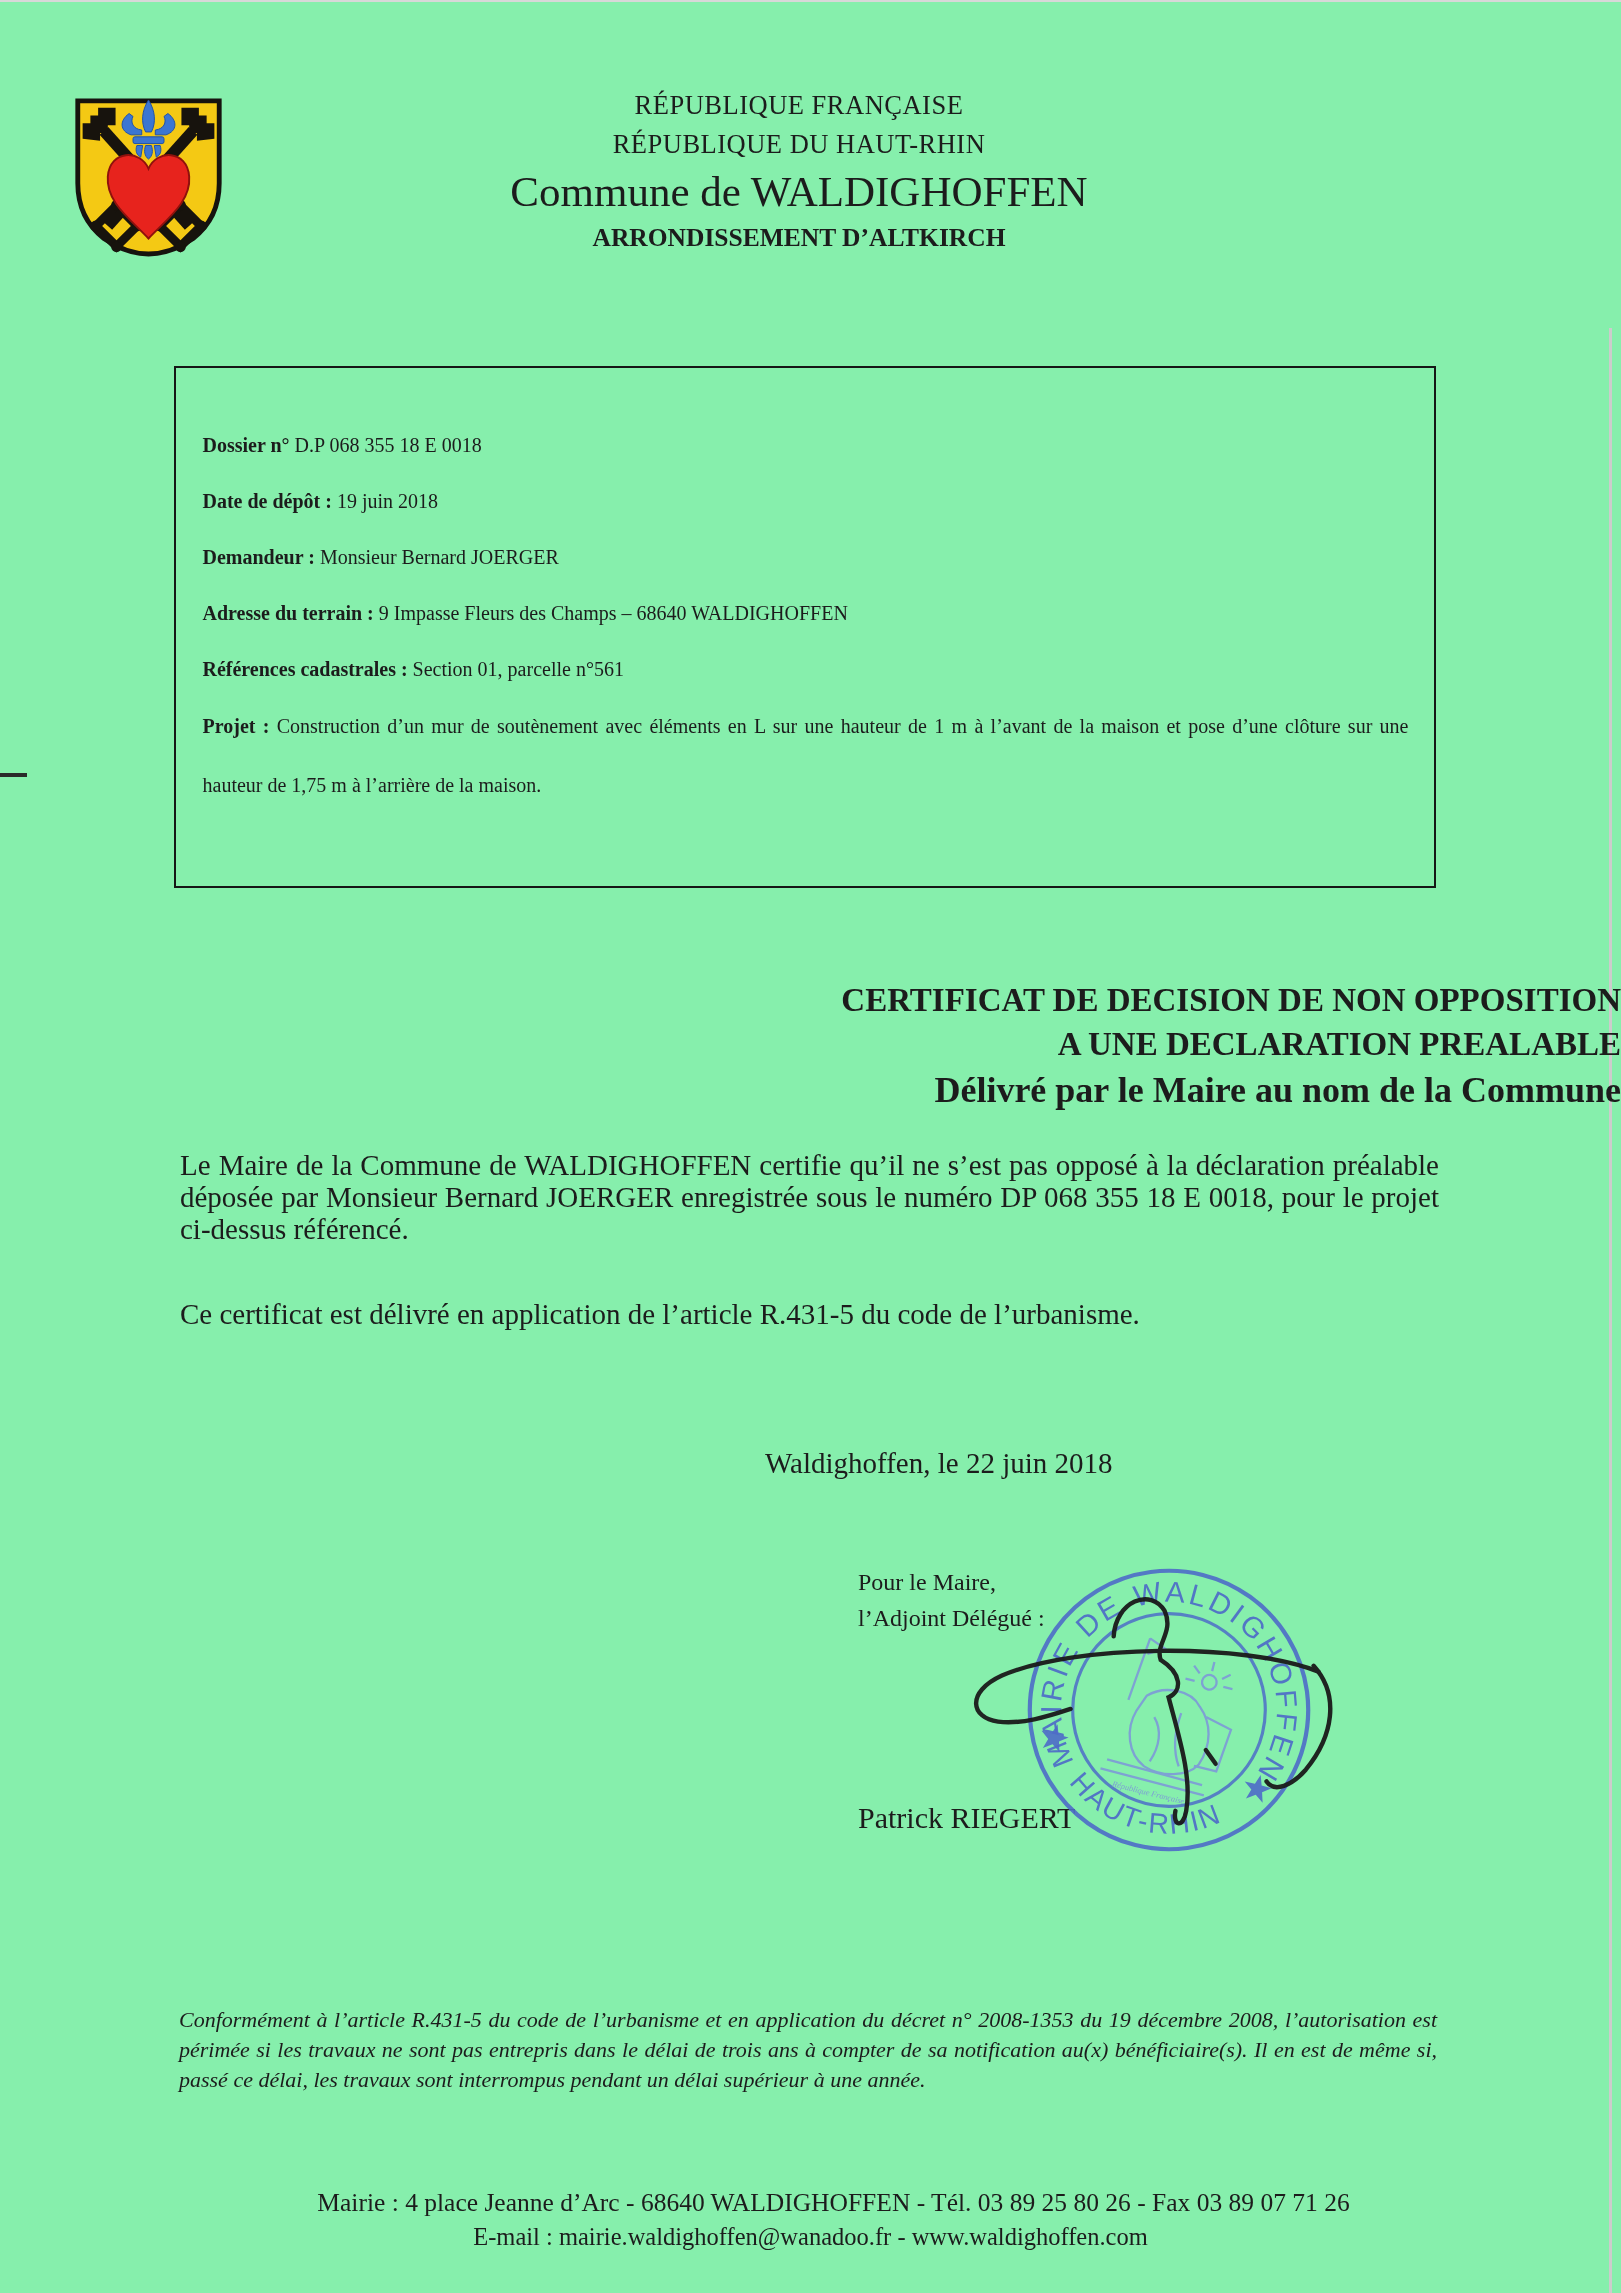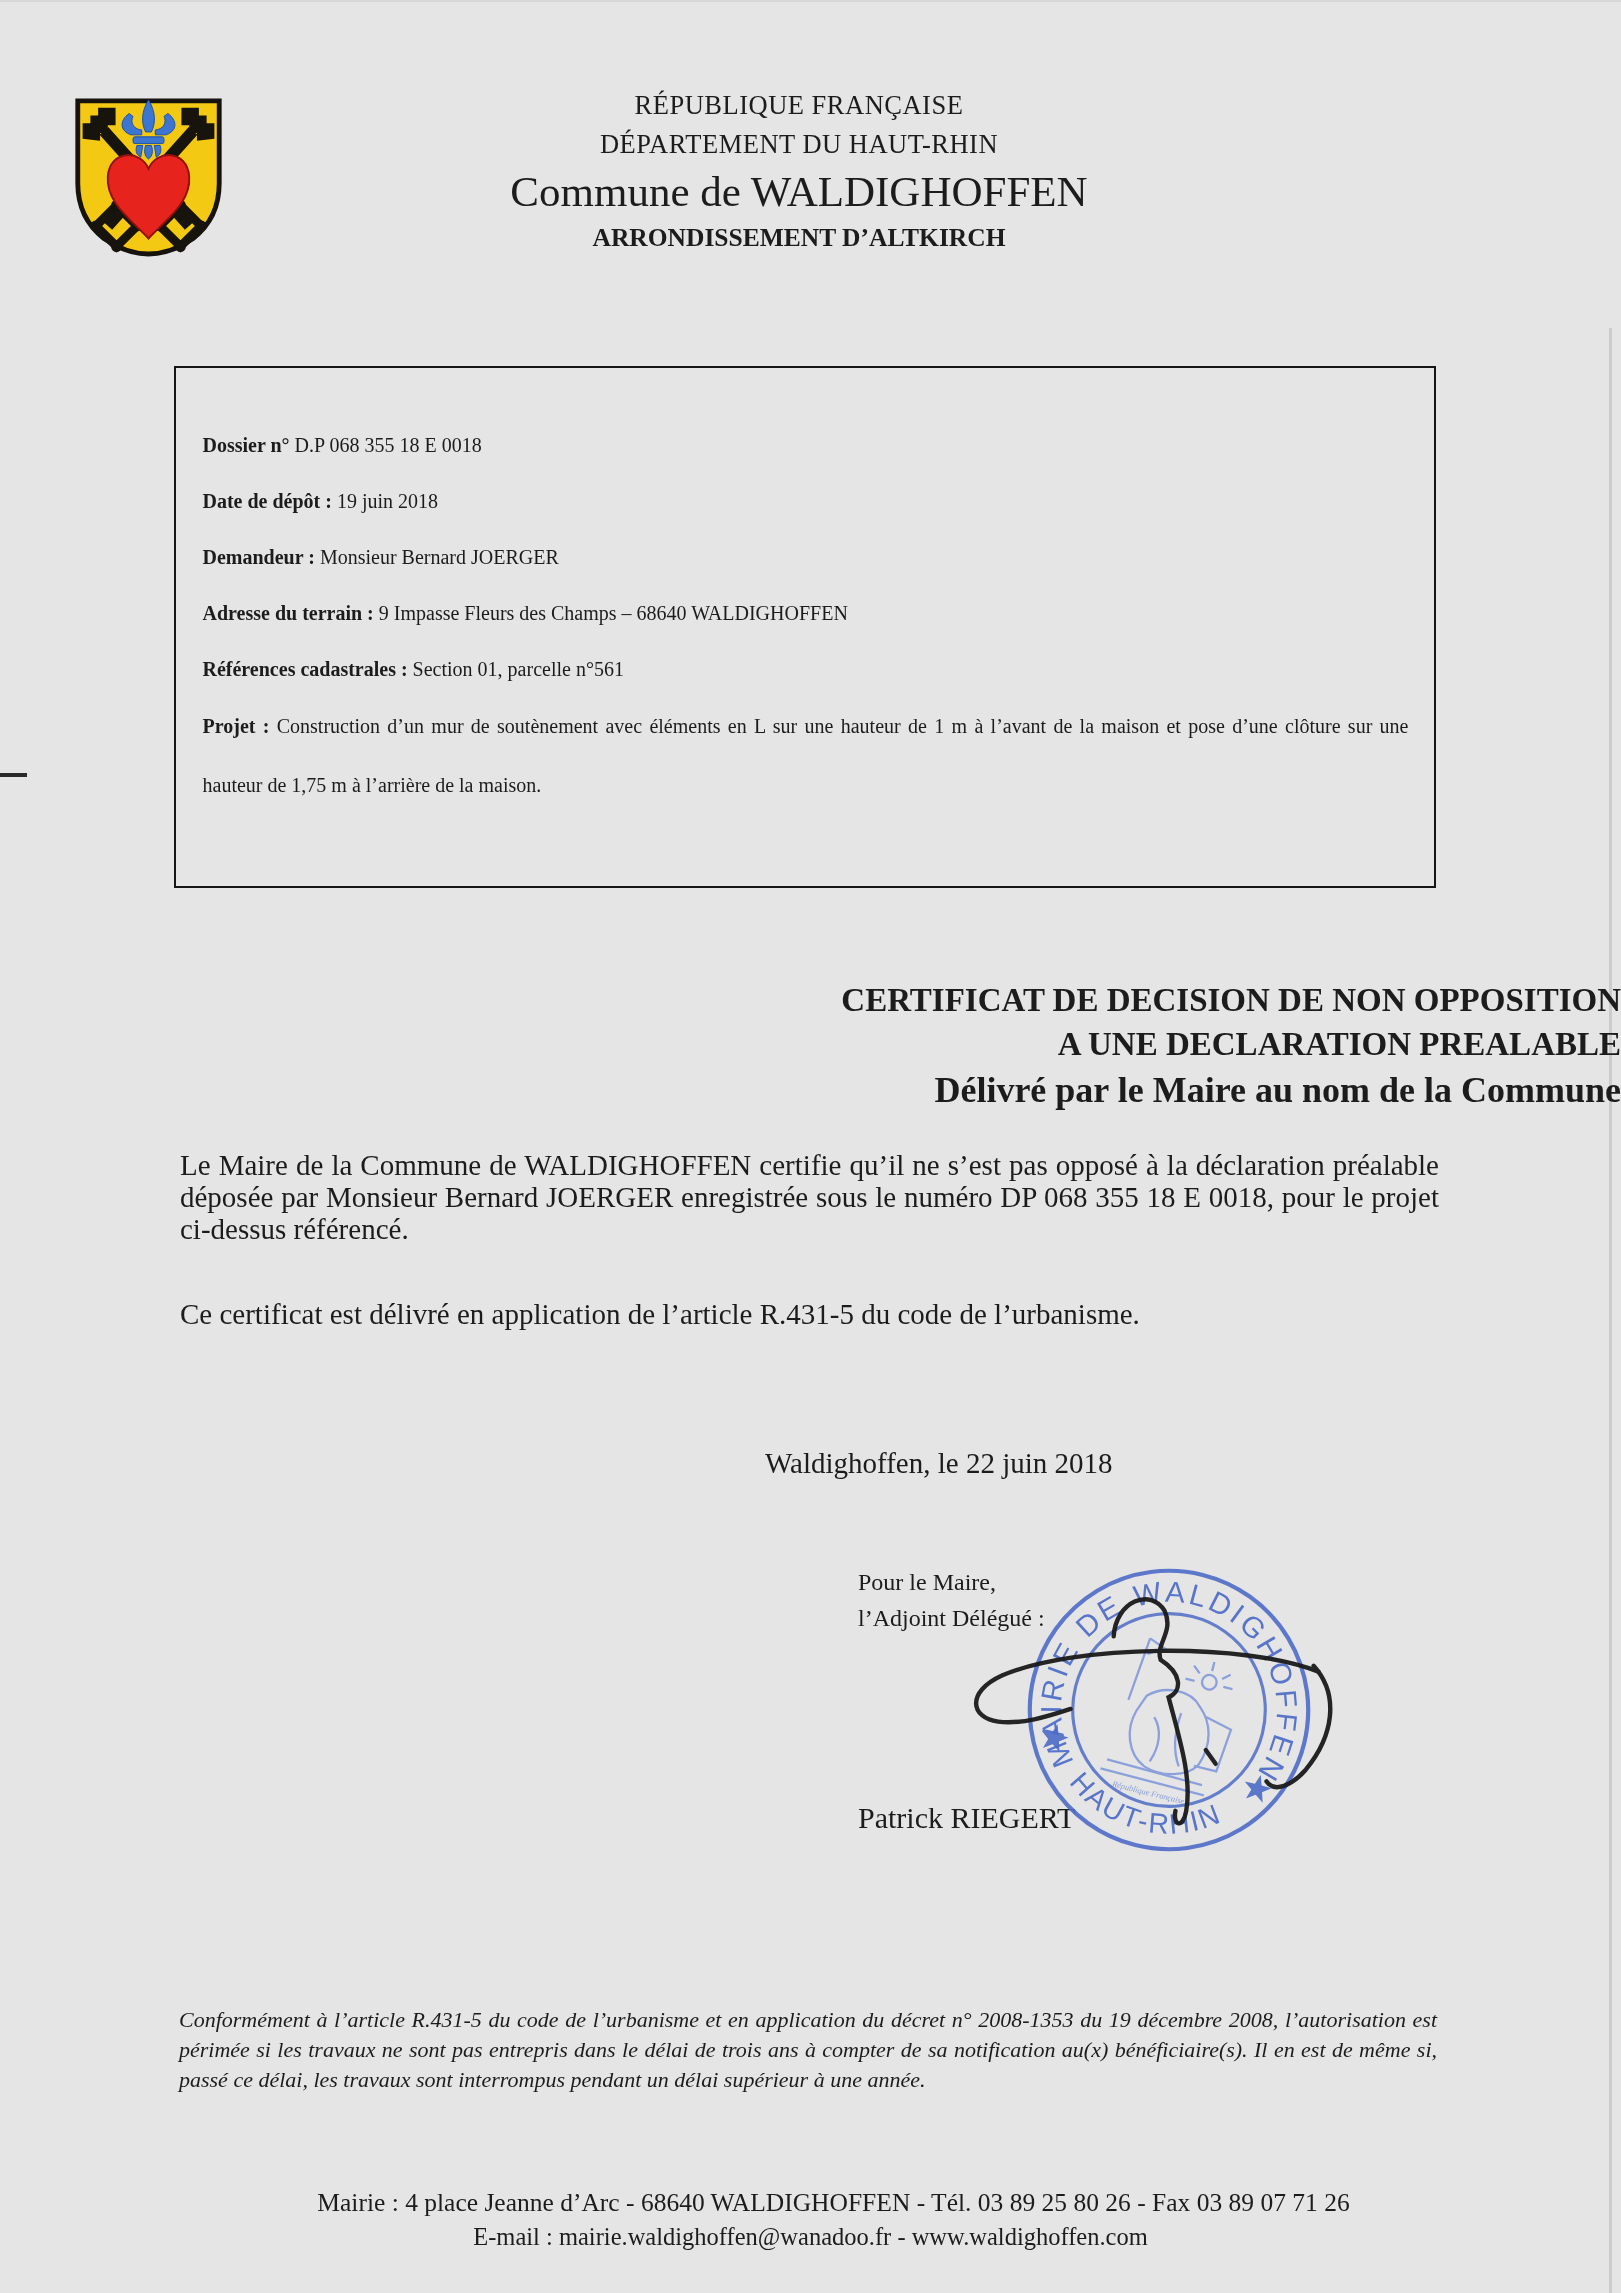"RÉPUBLIQUE FRANÇAISE" .page { background: #e5e5e5 -> #86efac }
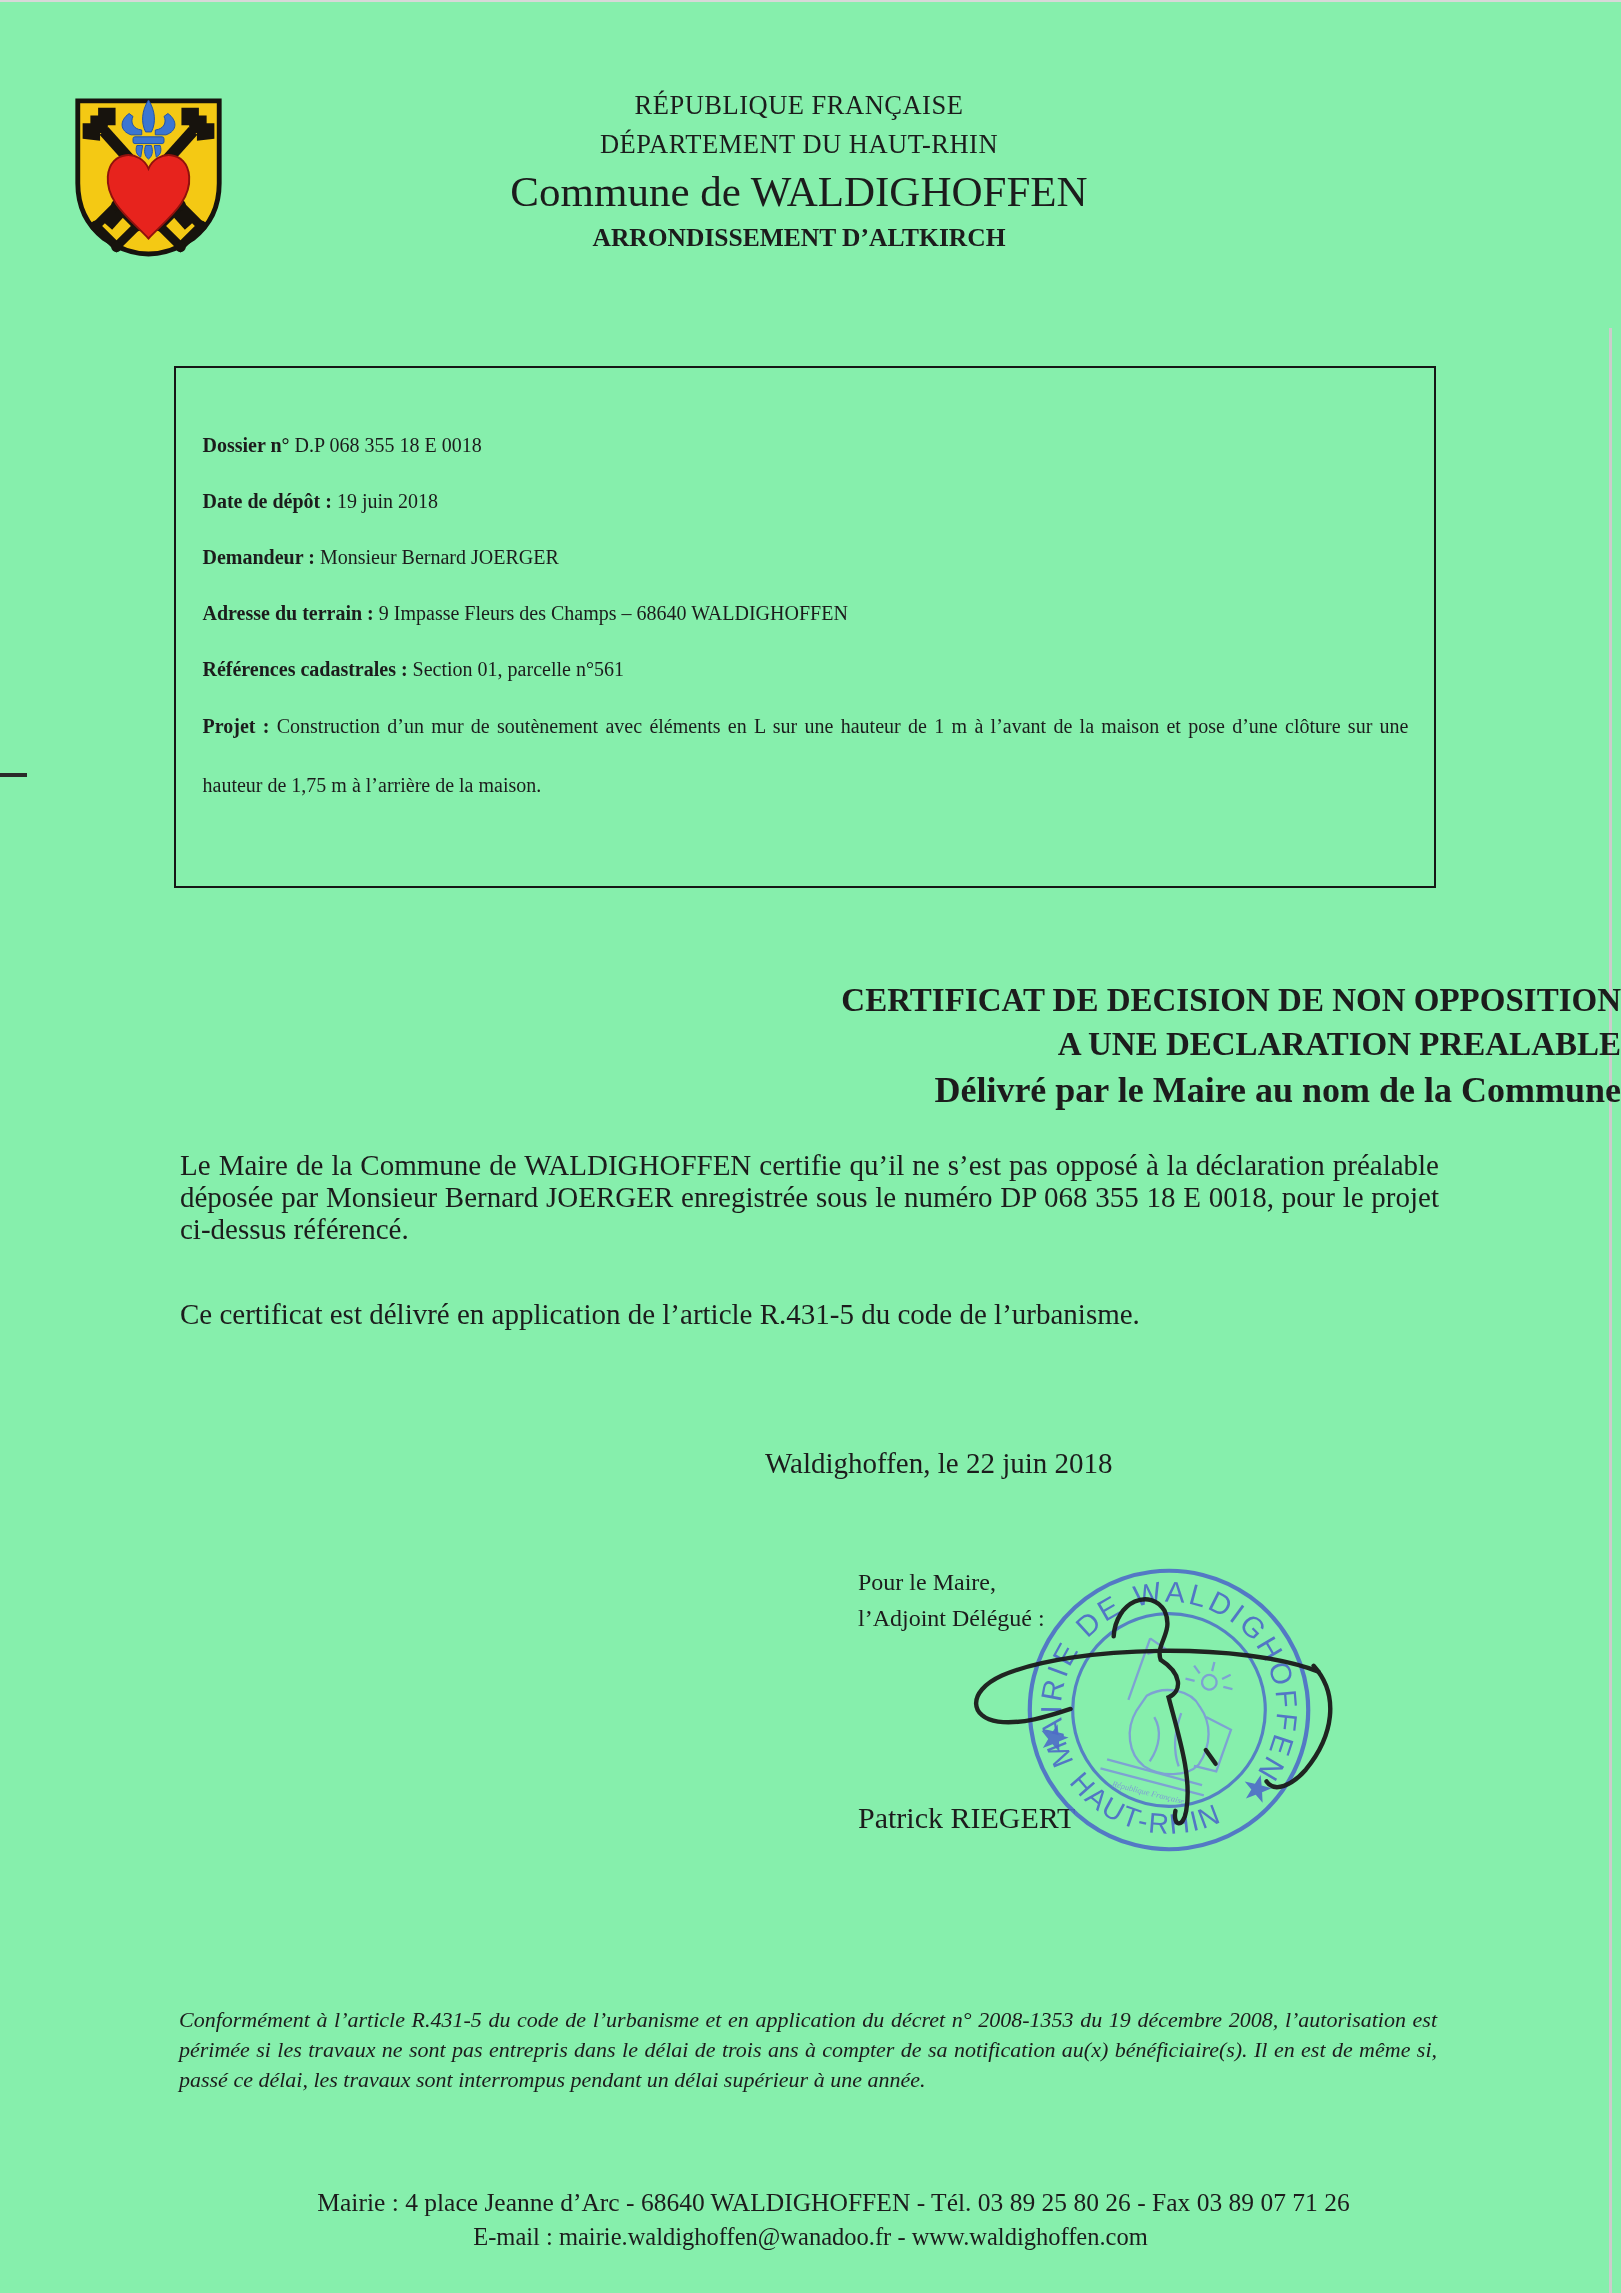"DÉPARTEMENT DU HAUT-RHIN" p.hdr-line2 { text: DÉPARTEMENT -> RÉPUBLIQUE }
